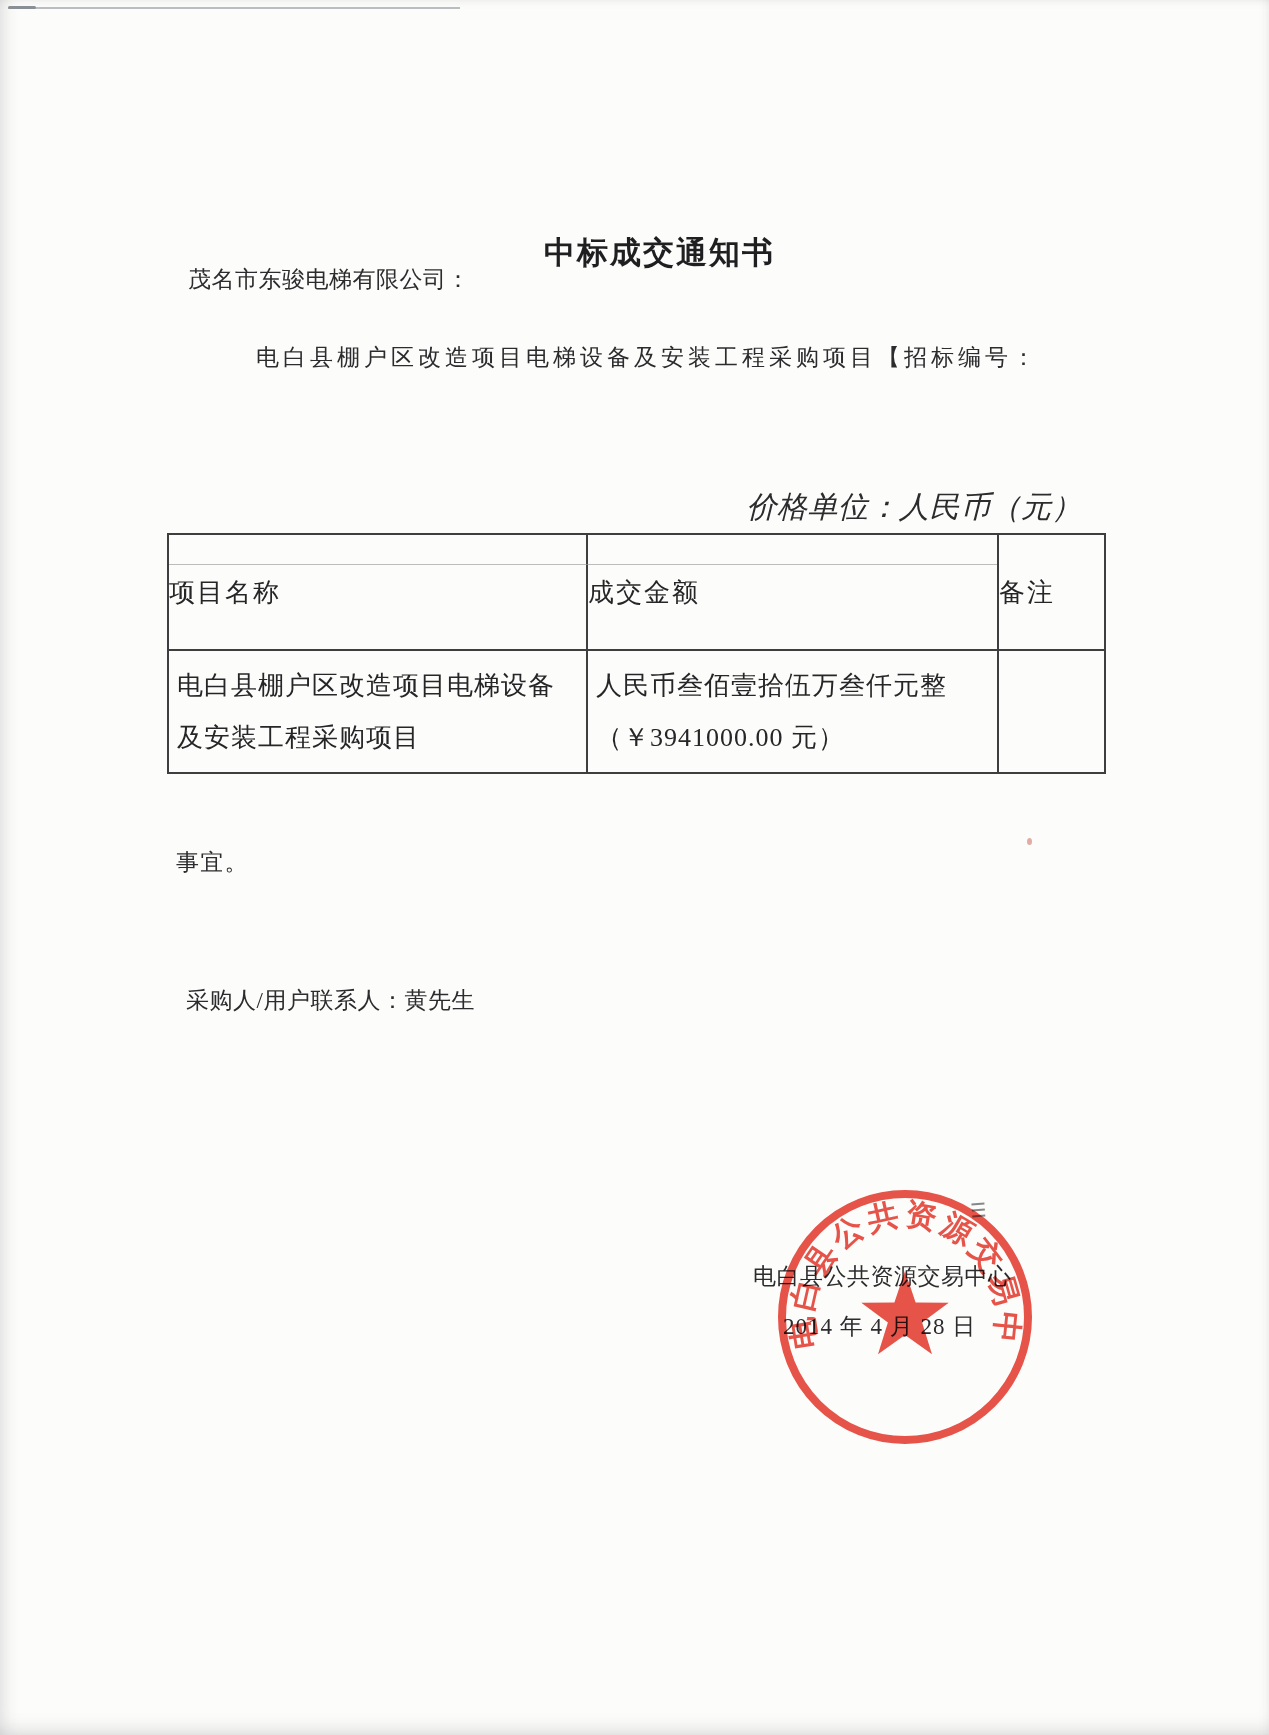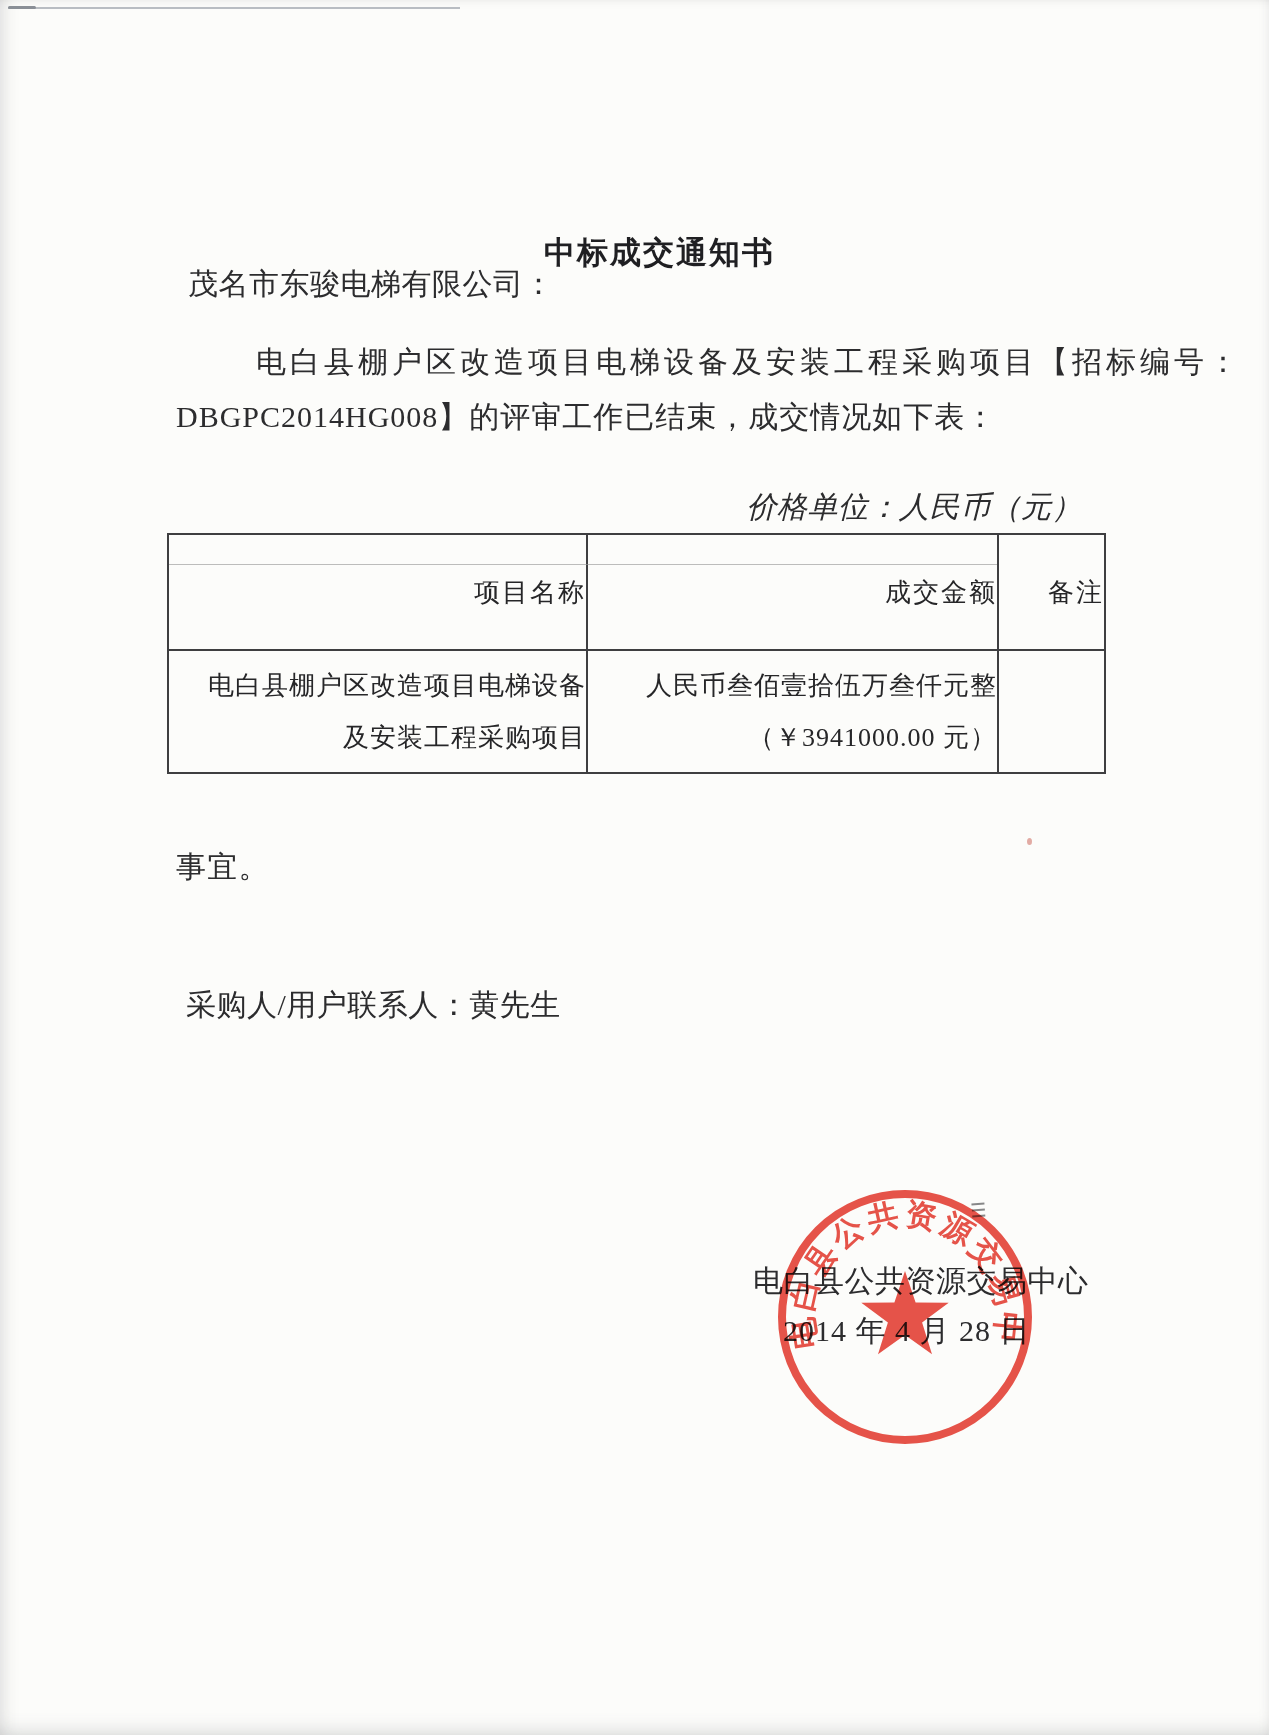"茂名市东骏电梯有限公司：" .body-26 { font-size: 30px -> 23px }
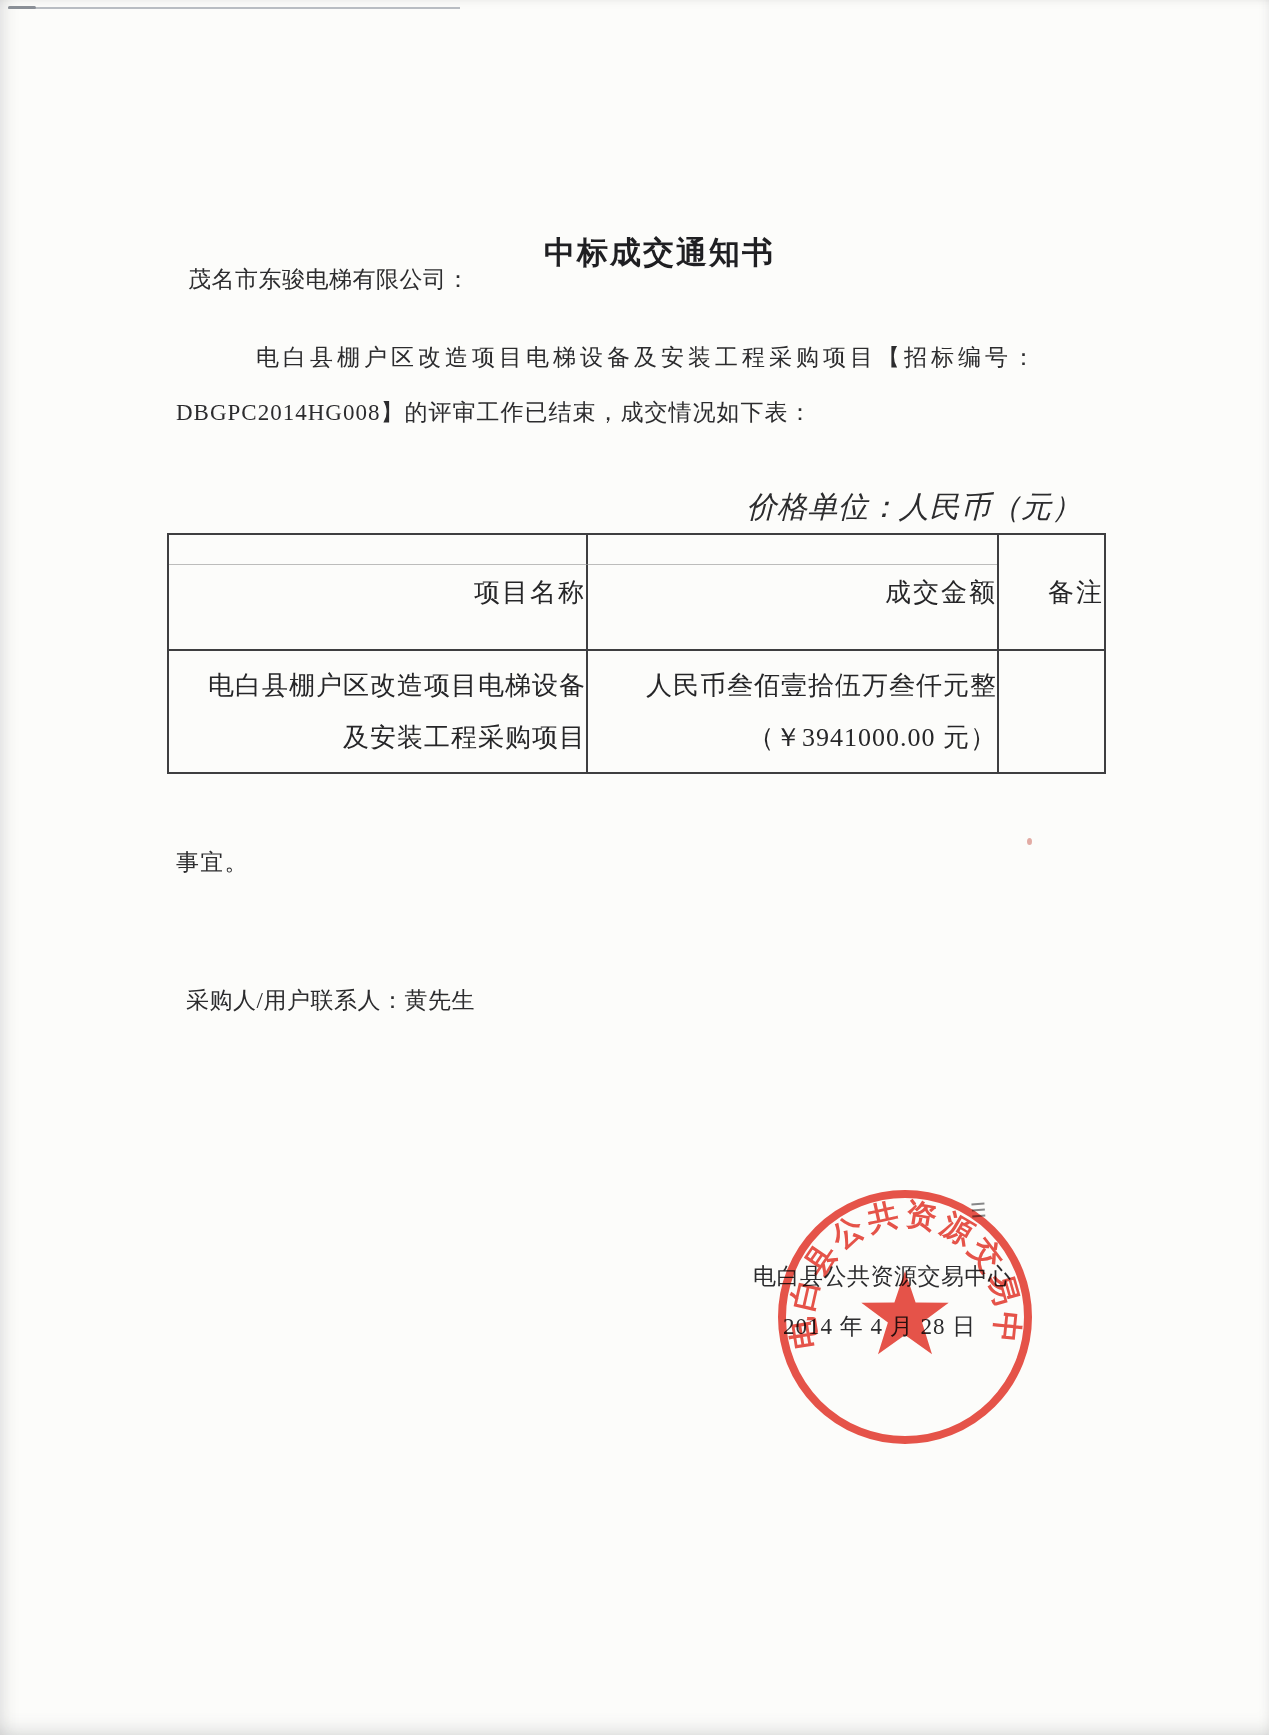"DBGPC2014HG008】的评审工作已结束，成交情况如下表：" div.line { html: <div>DBGPC2014HG008】的评审工作已结束，成交情况如下表：</div> -> none }
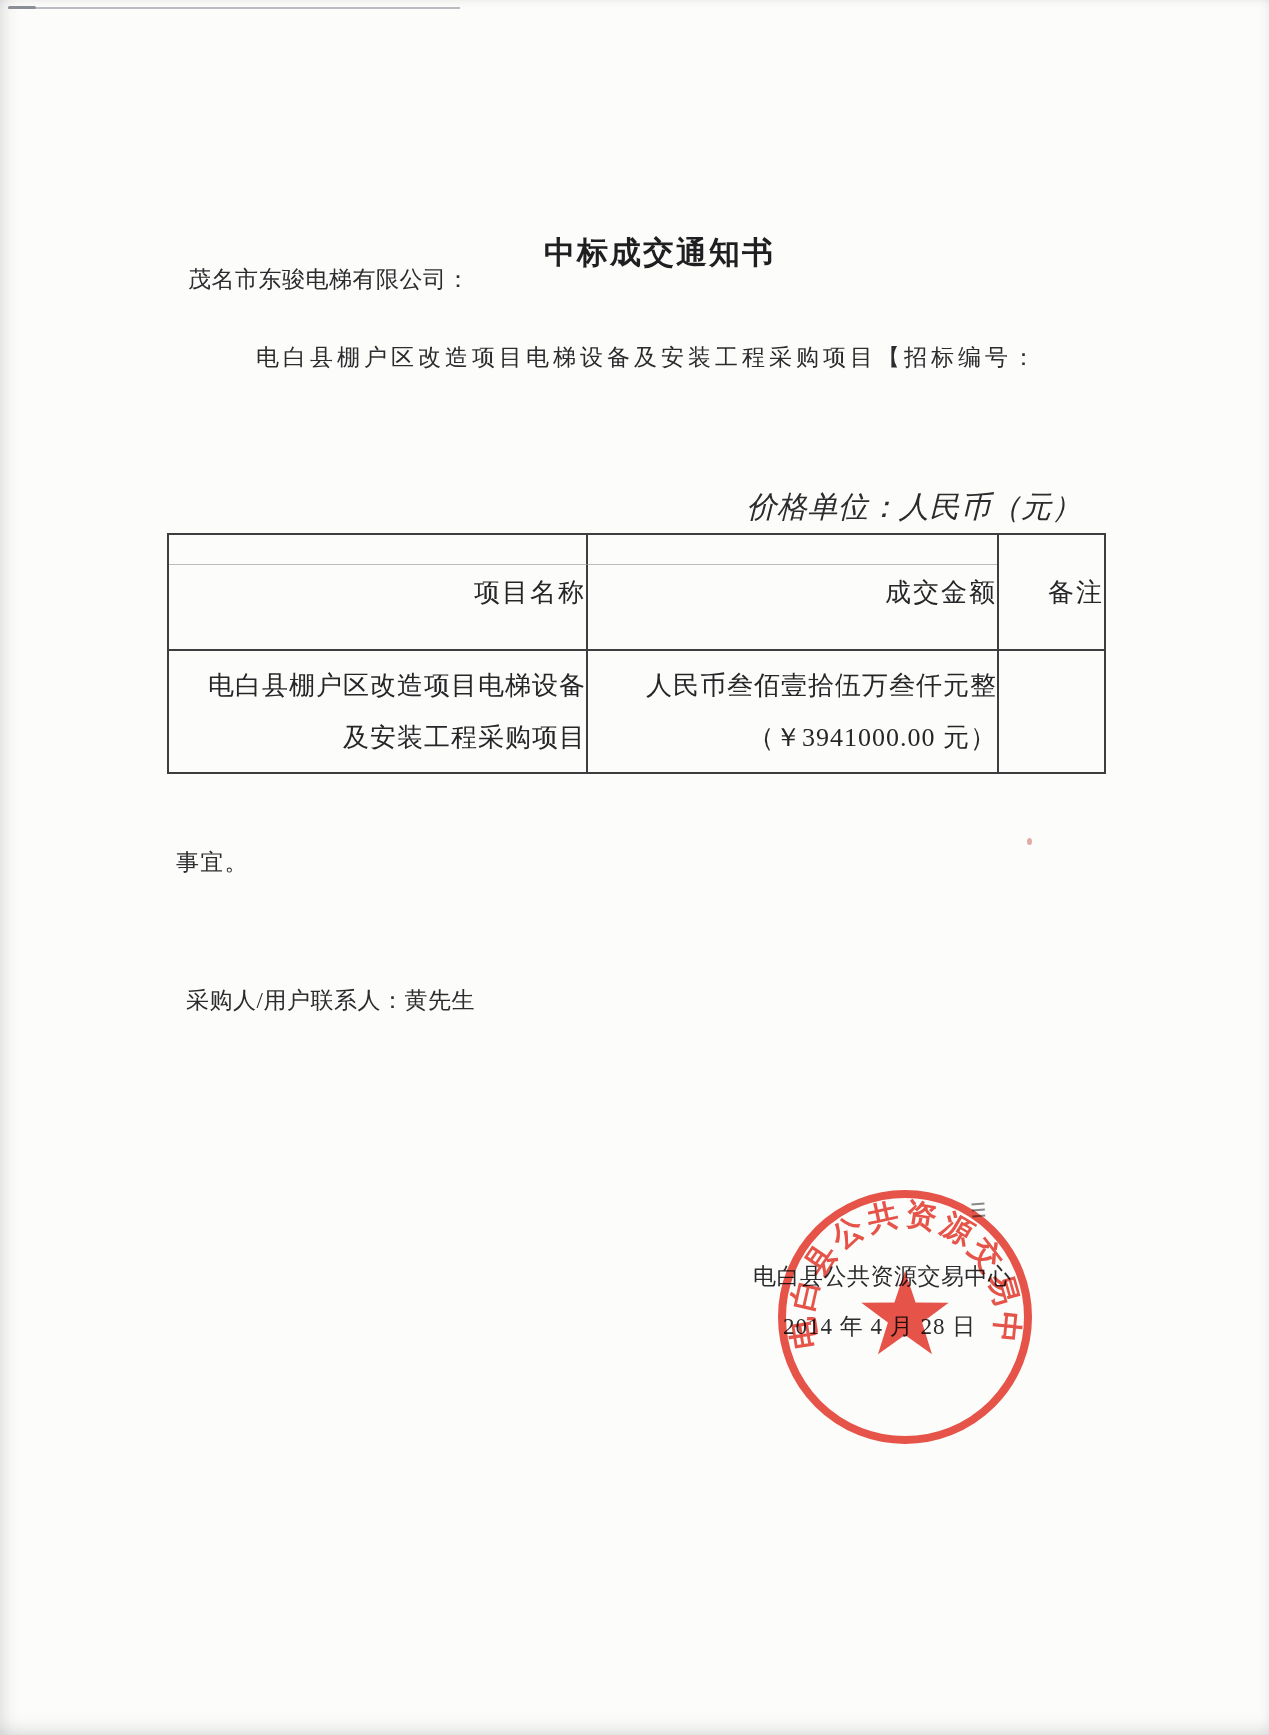"项目名称" .award-table td { text-align: right -> left }
